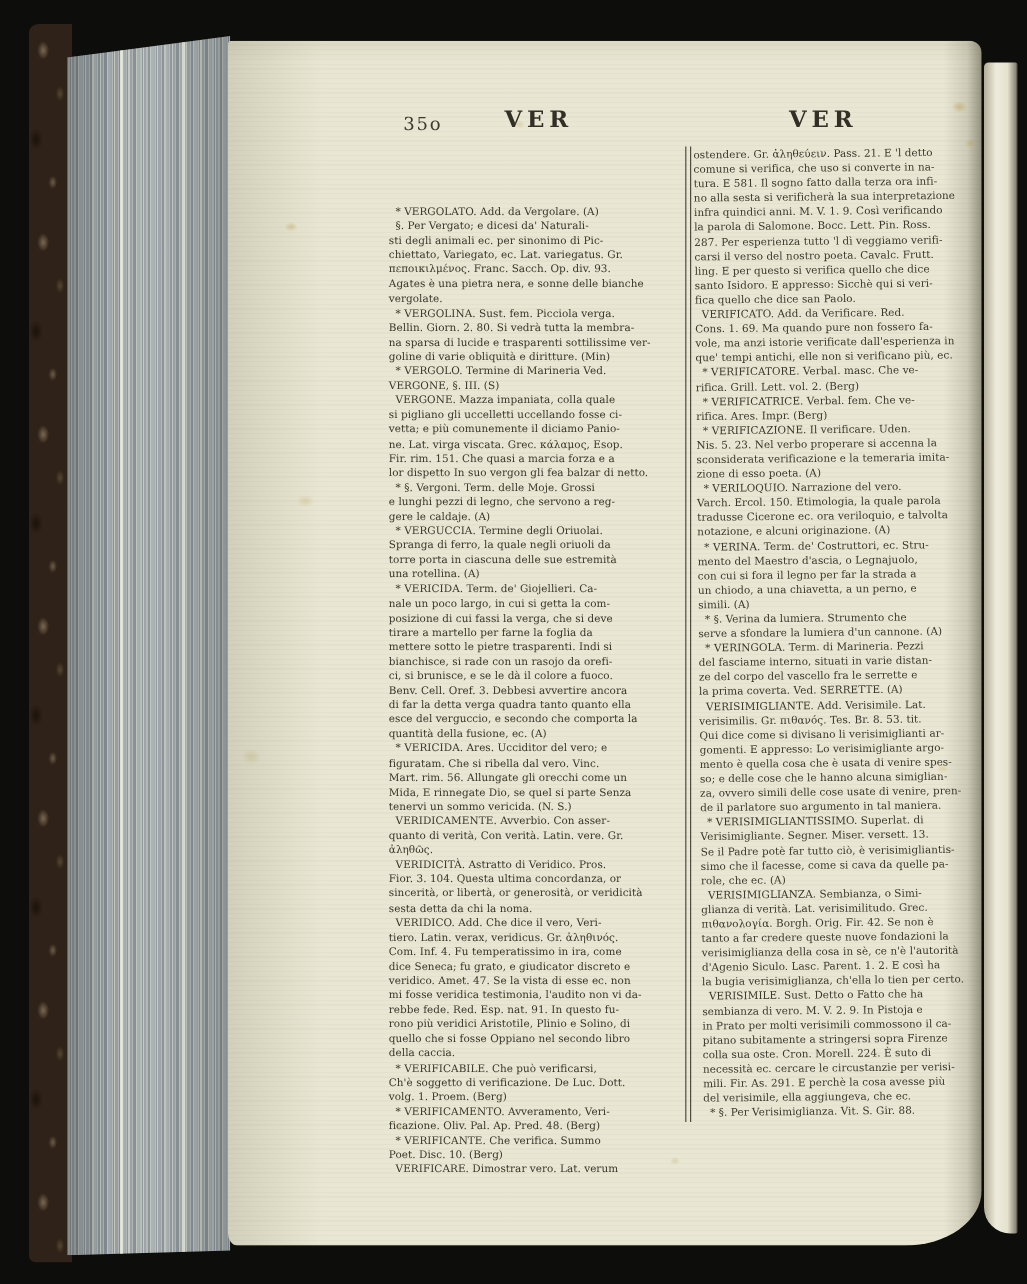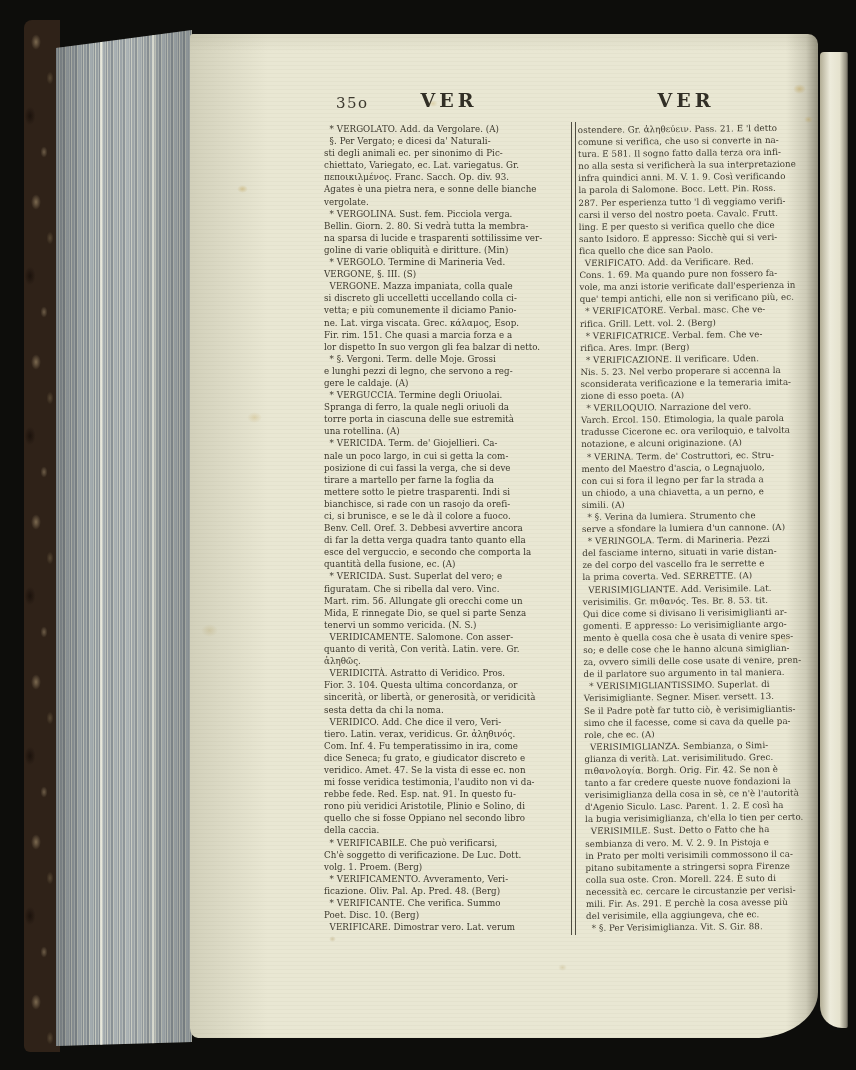"* VERGOLATO. Add. da Vergolare." .col-left { margin-top: none -> 48px }
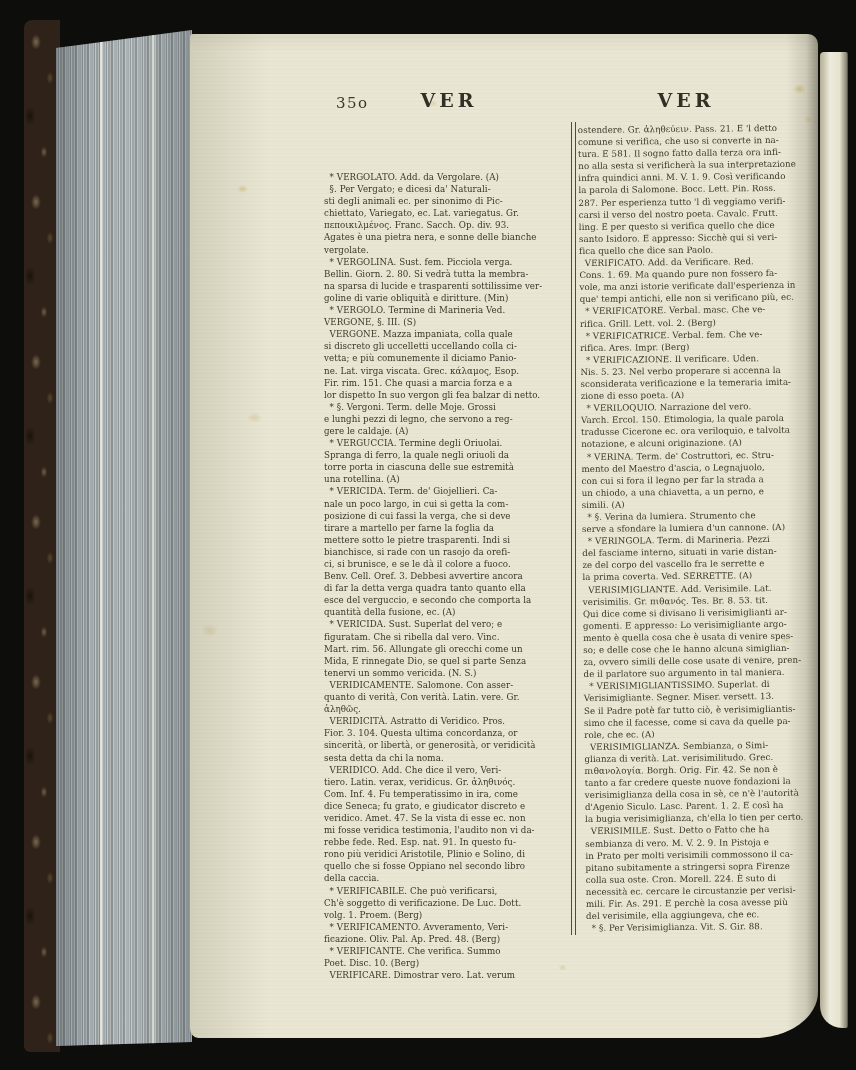"si discreto gli uccelletti uccellando" div.line { text: discreto gli uccelletti uccellando colla -> pigliano gli uccelletti uccellando fosse }
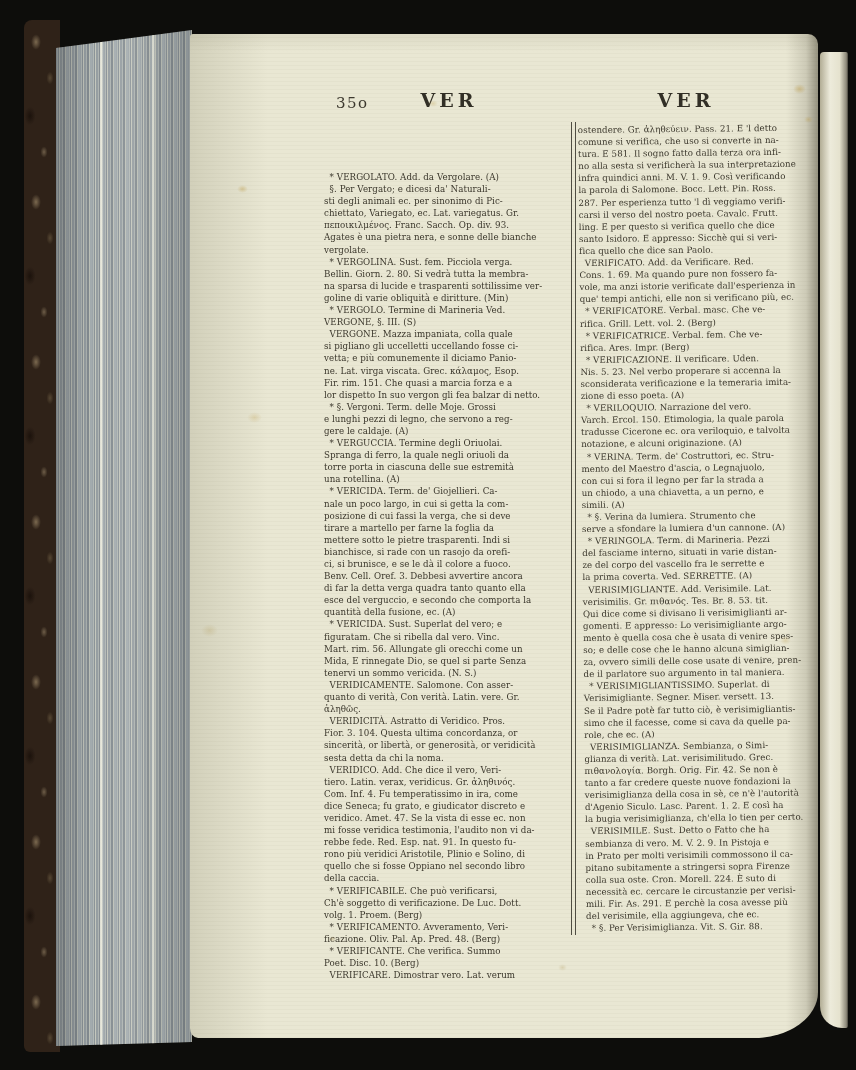"* VERICIDA. Sust. Superlat del" div.line { text: Sust. Superlat -> Ares. Ucciditor }
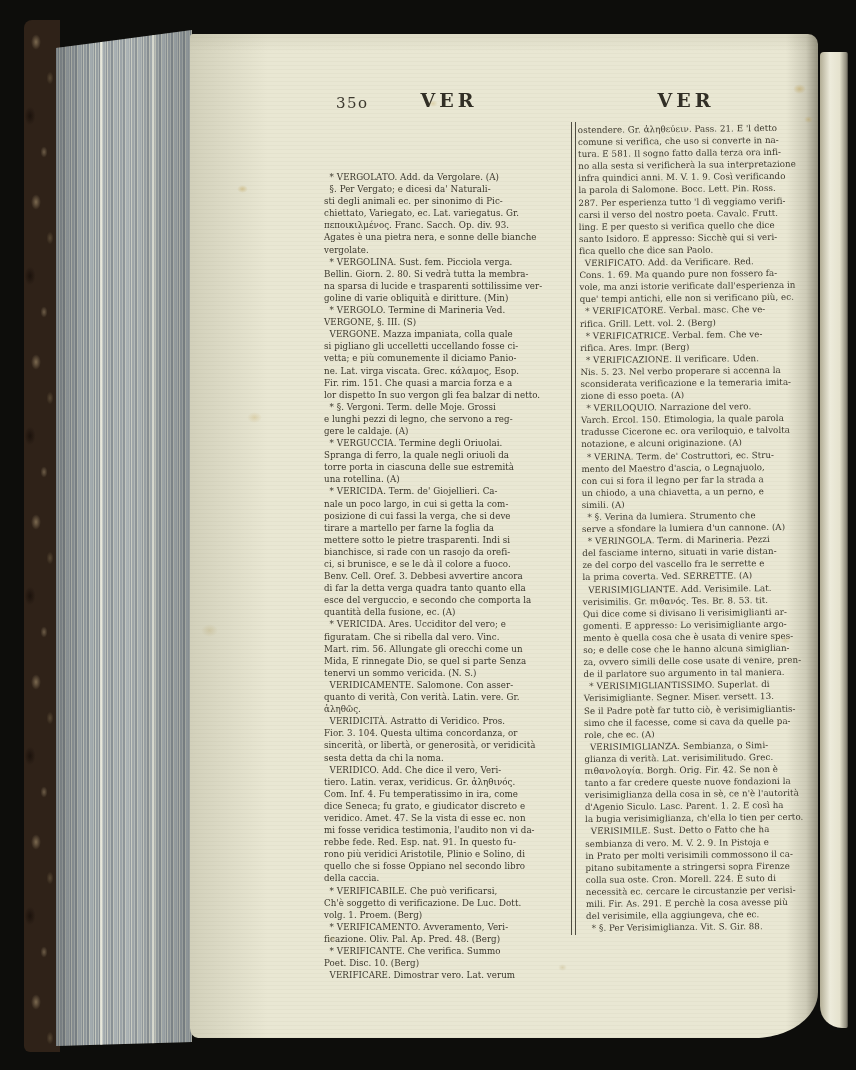"VERIDICAMENTE. Salomone. Con asser-" div.line { text: Salomone -> Avverbio }
